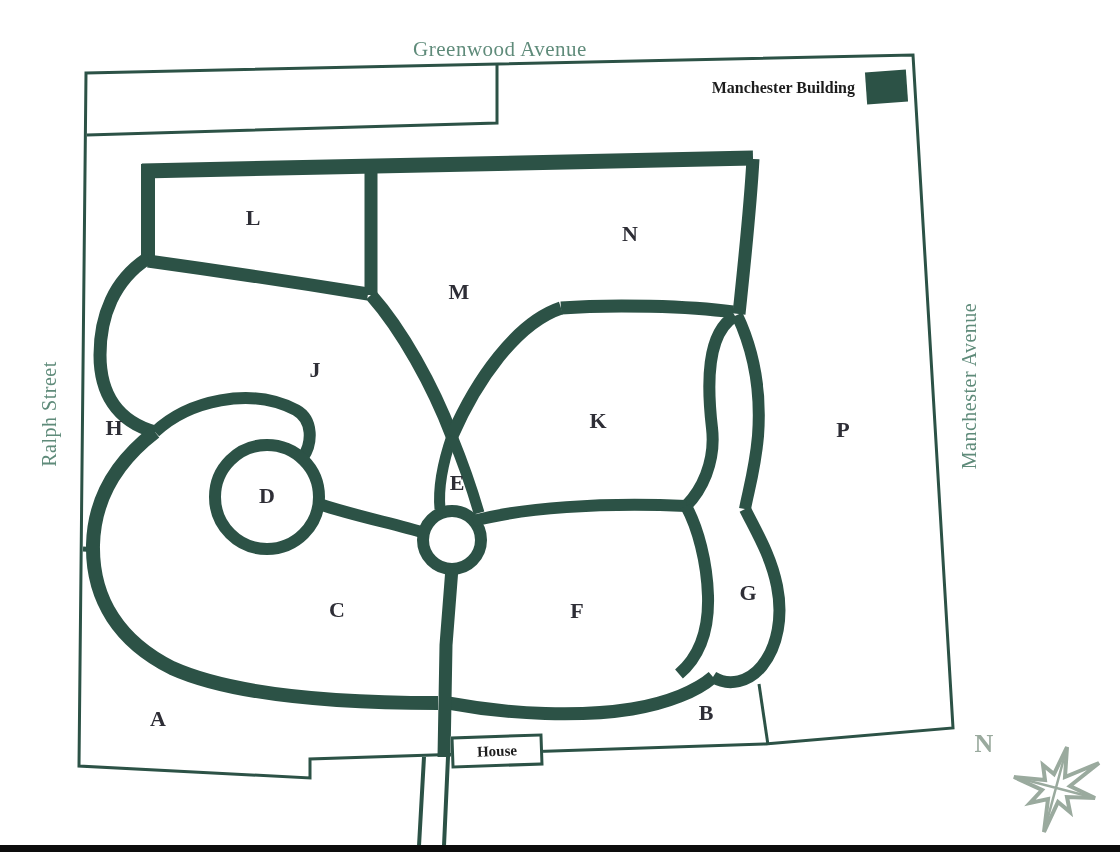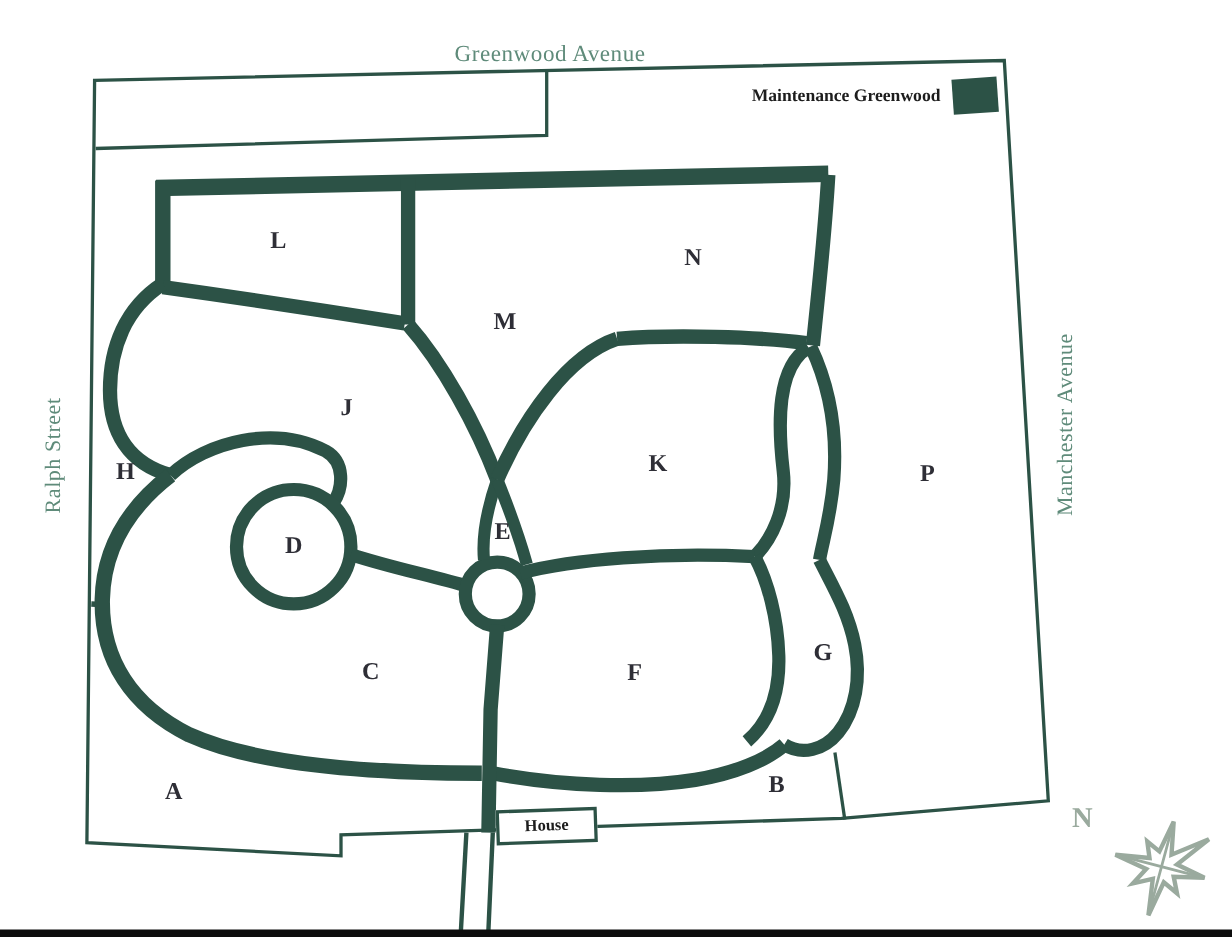"Maintenance Greenwood" div.mb-label { text: Maintenance Greenwood -> Manchester Building }
